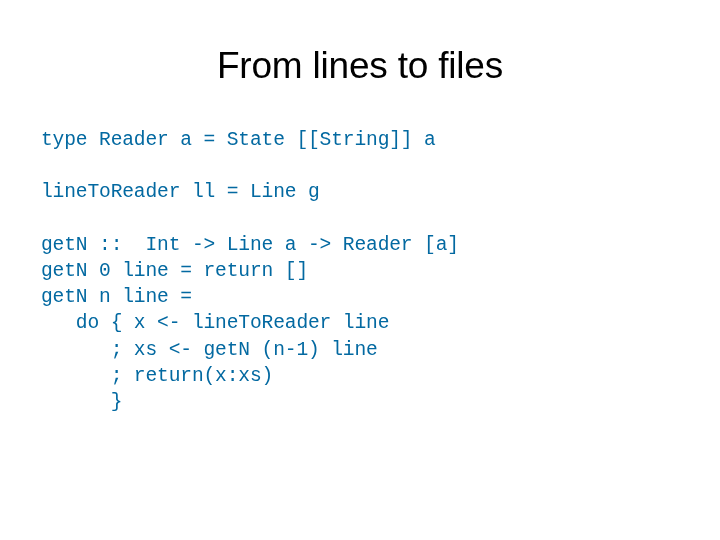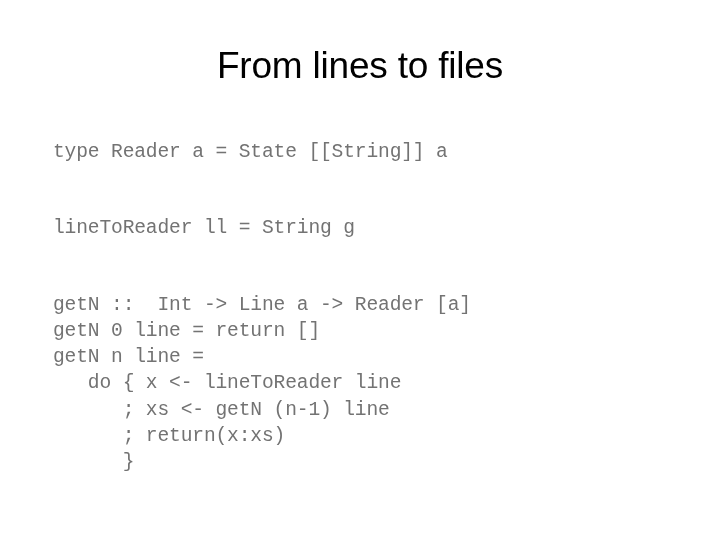"type Reader a = State" .code-block { color: #737373 -> #0369a1; margin: 12px -> 0 }
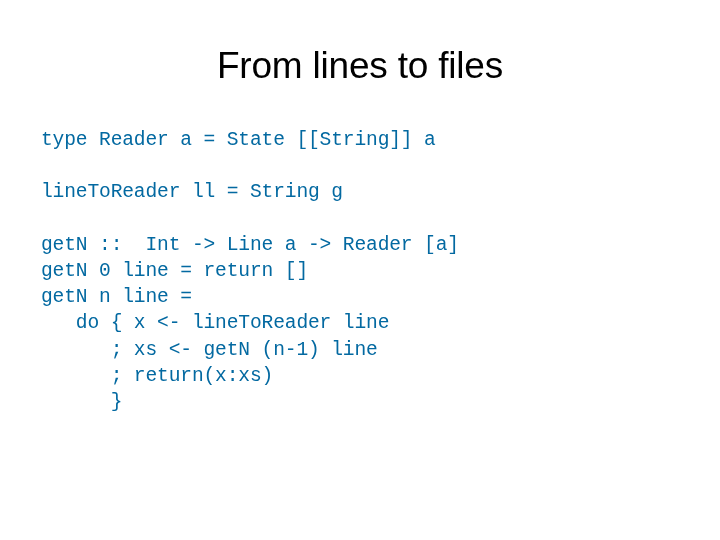"lineToReader ll = String g" span.code-line { text: String -> Line }
